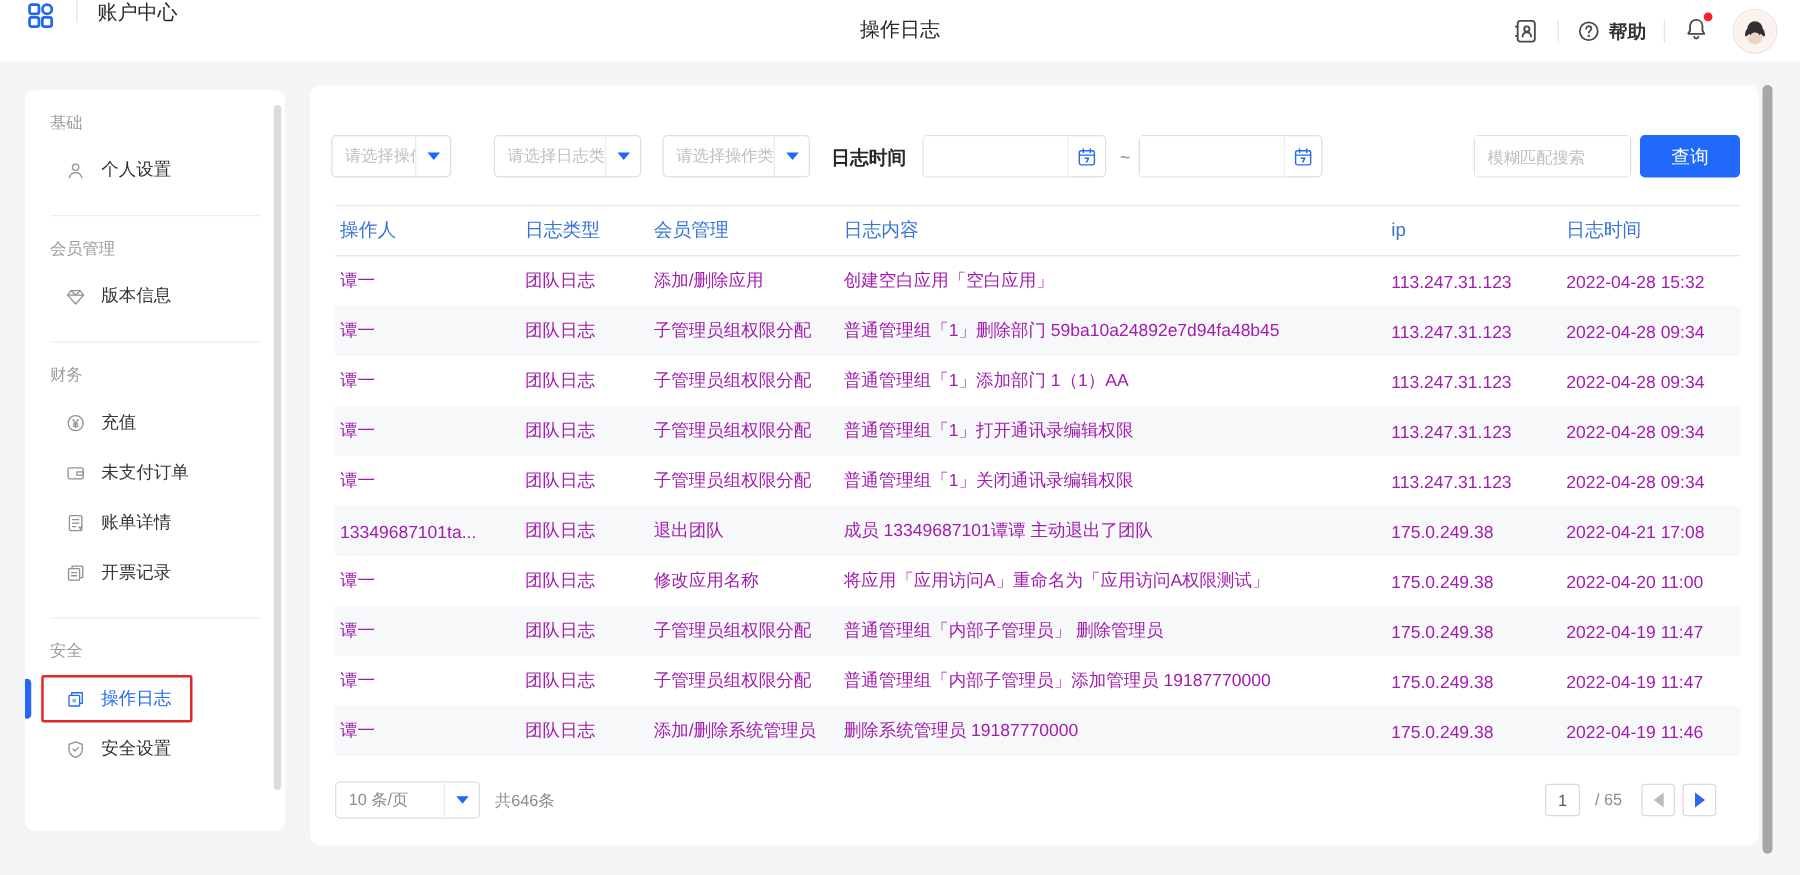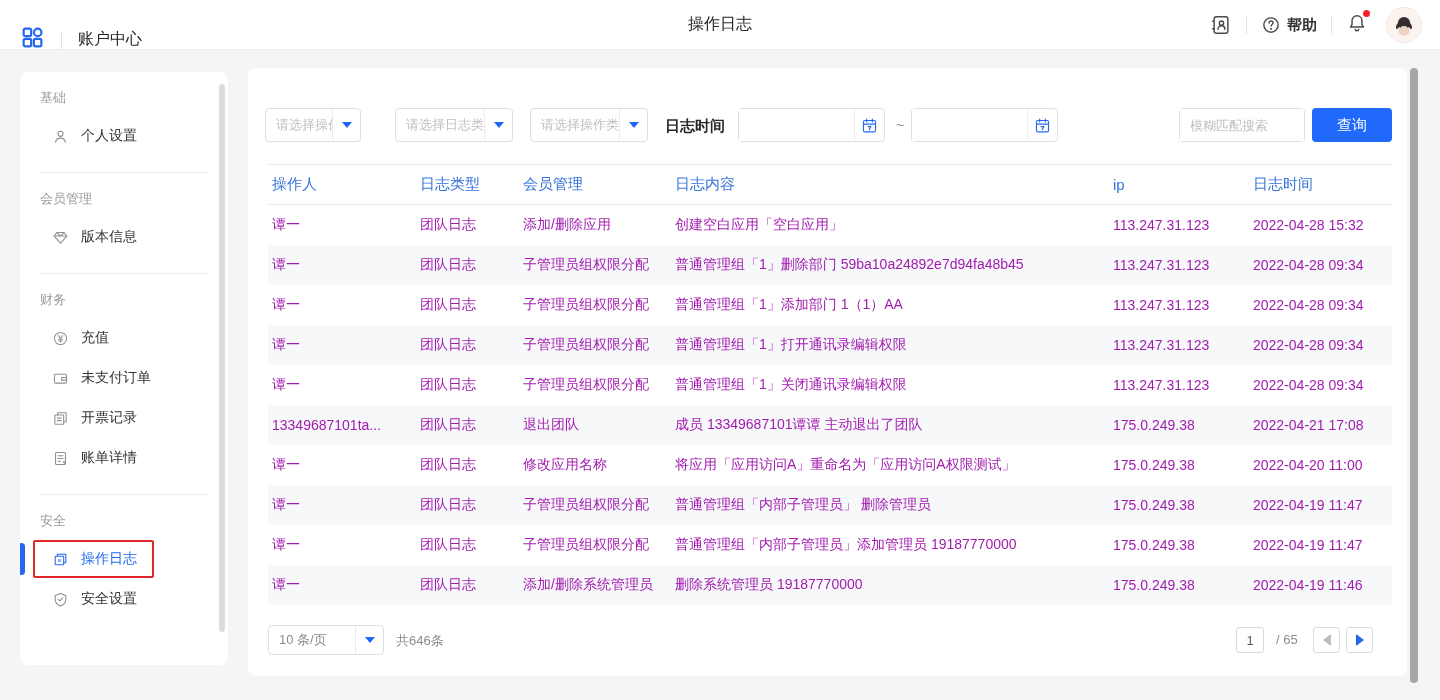"账户中心" .h-left { align-items: flex-end -> flex-start }
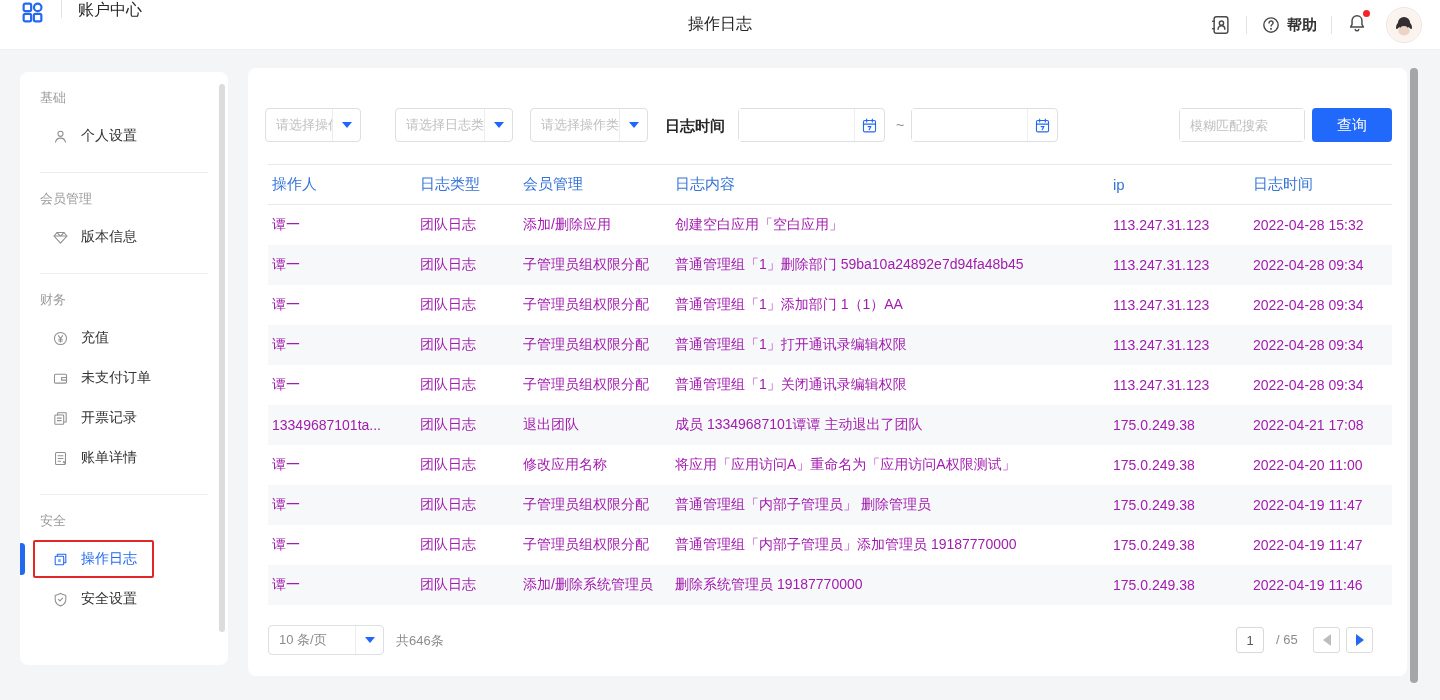"开票记录" div.side-item { order: before "账单详情" -> after "账单详情" }
